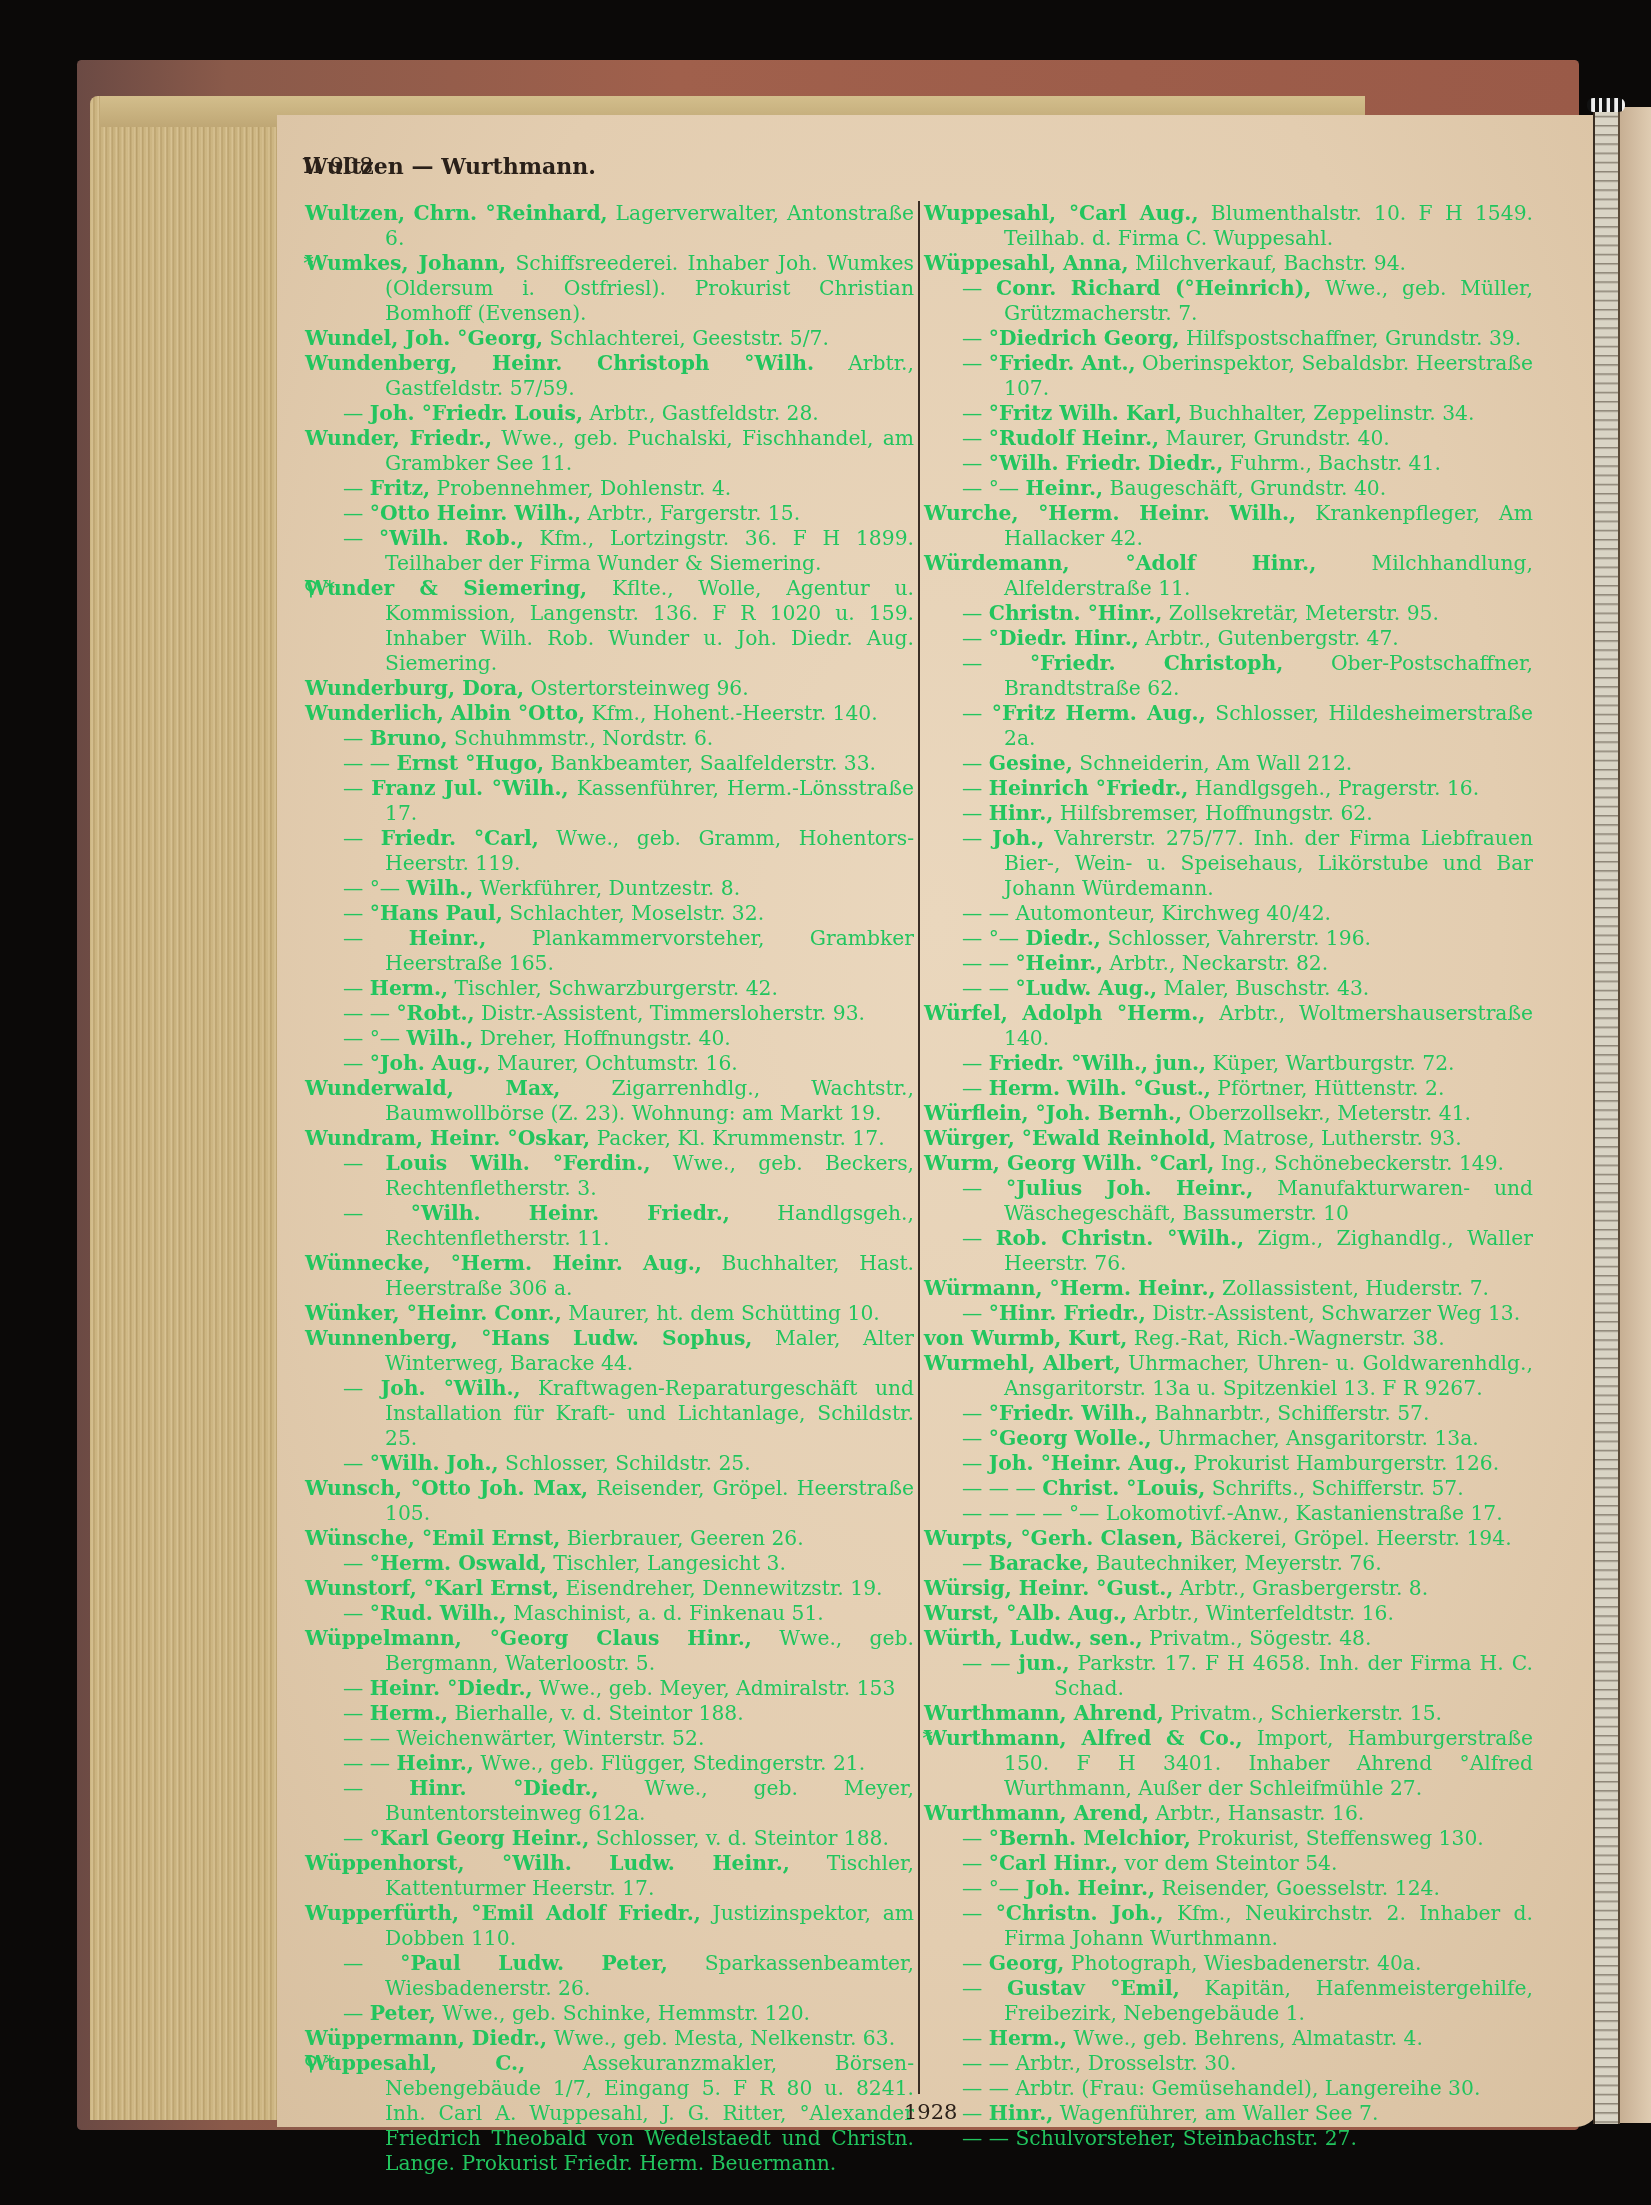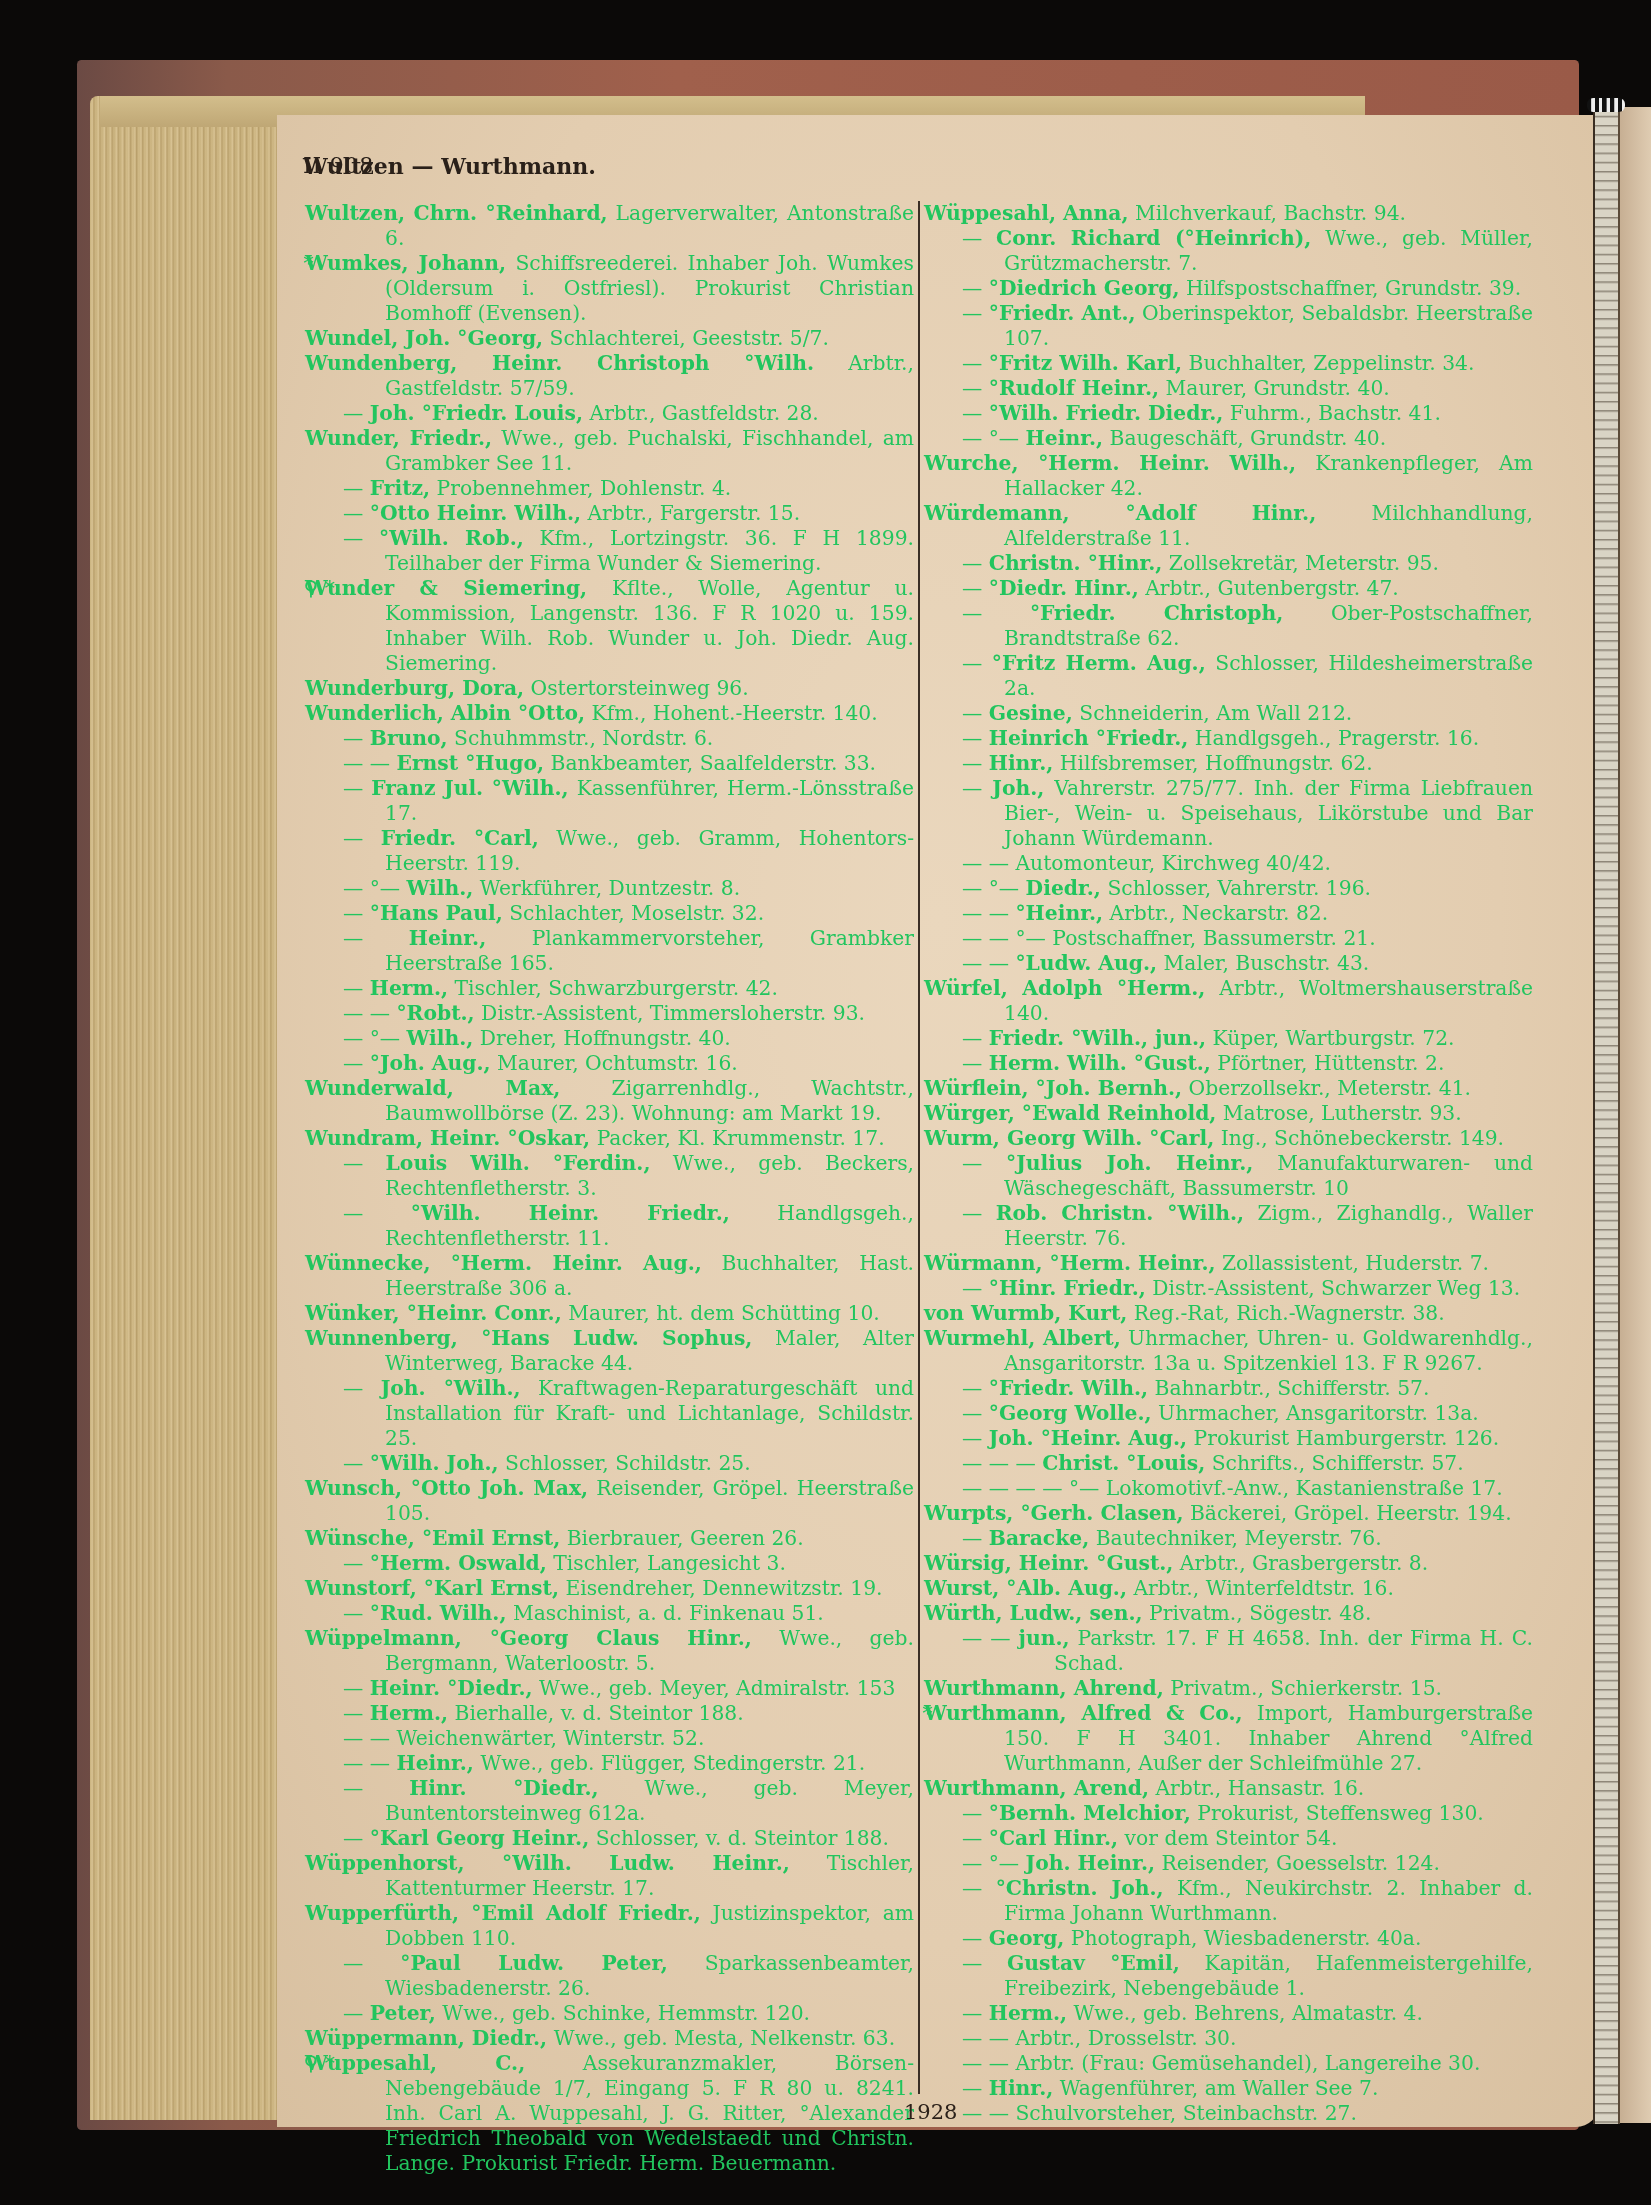"Wuppesahl, °Carl Aug., Blumenthalstr." div.entry { html: none -> <div><span>Wuppesahl, °Carl Aug.,</span><span> Blumenthalstr. 10. F H 1549. Teilhab. d. Firma C. Wuppesahl.</span></div> }
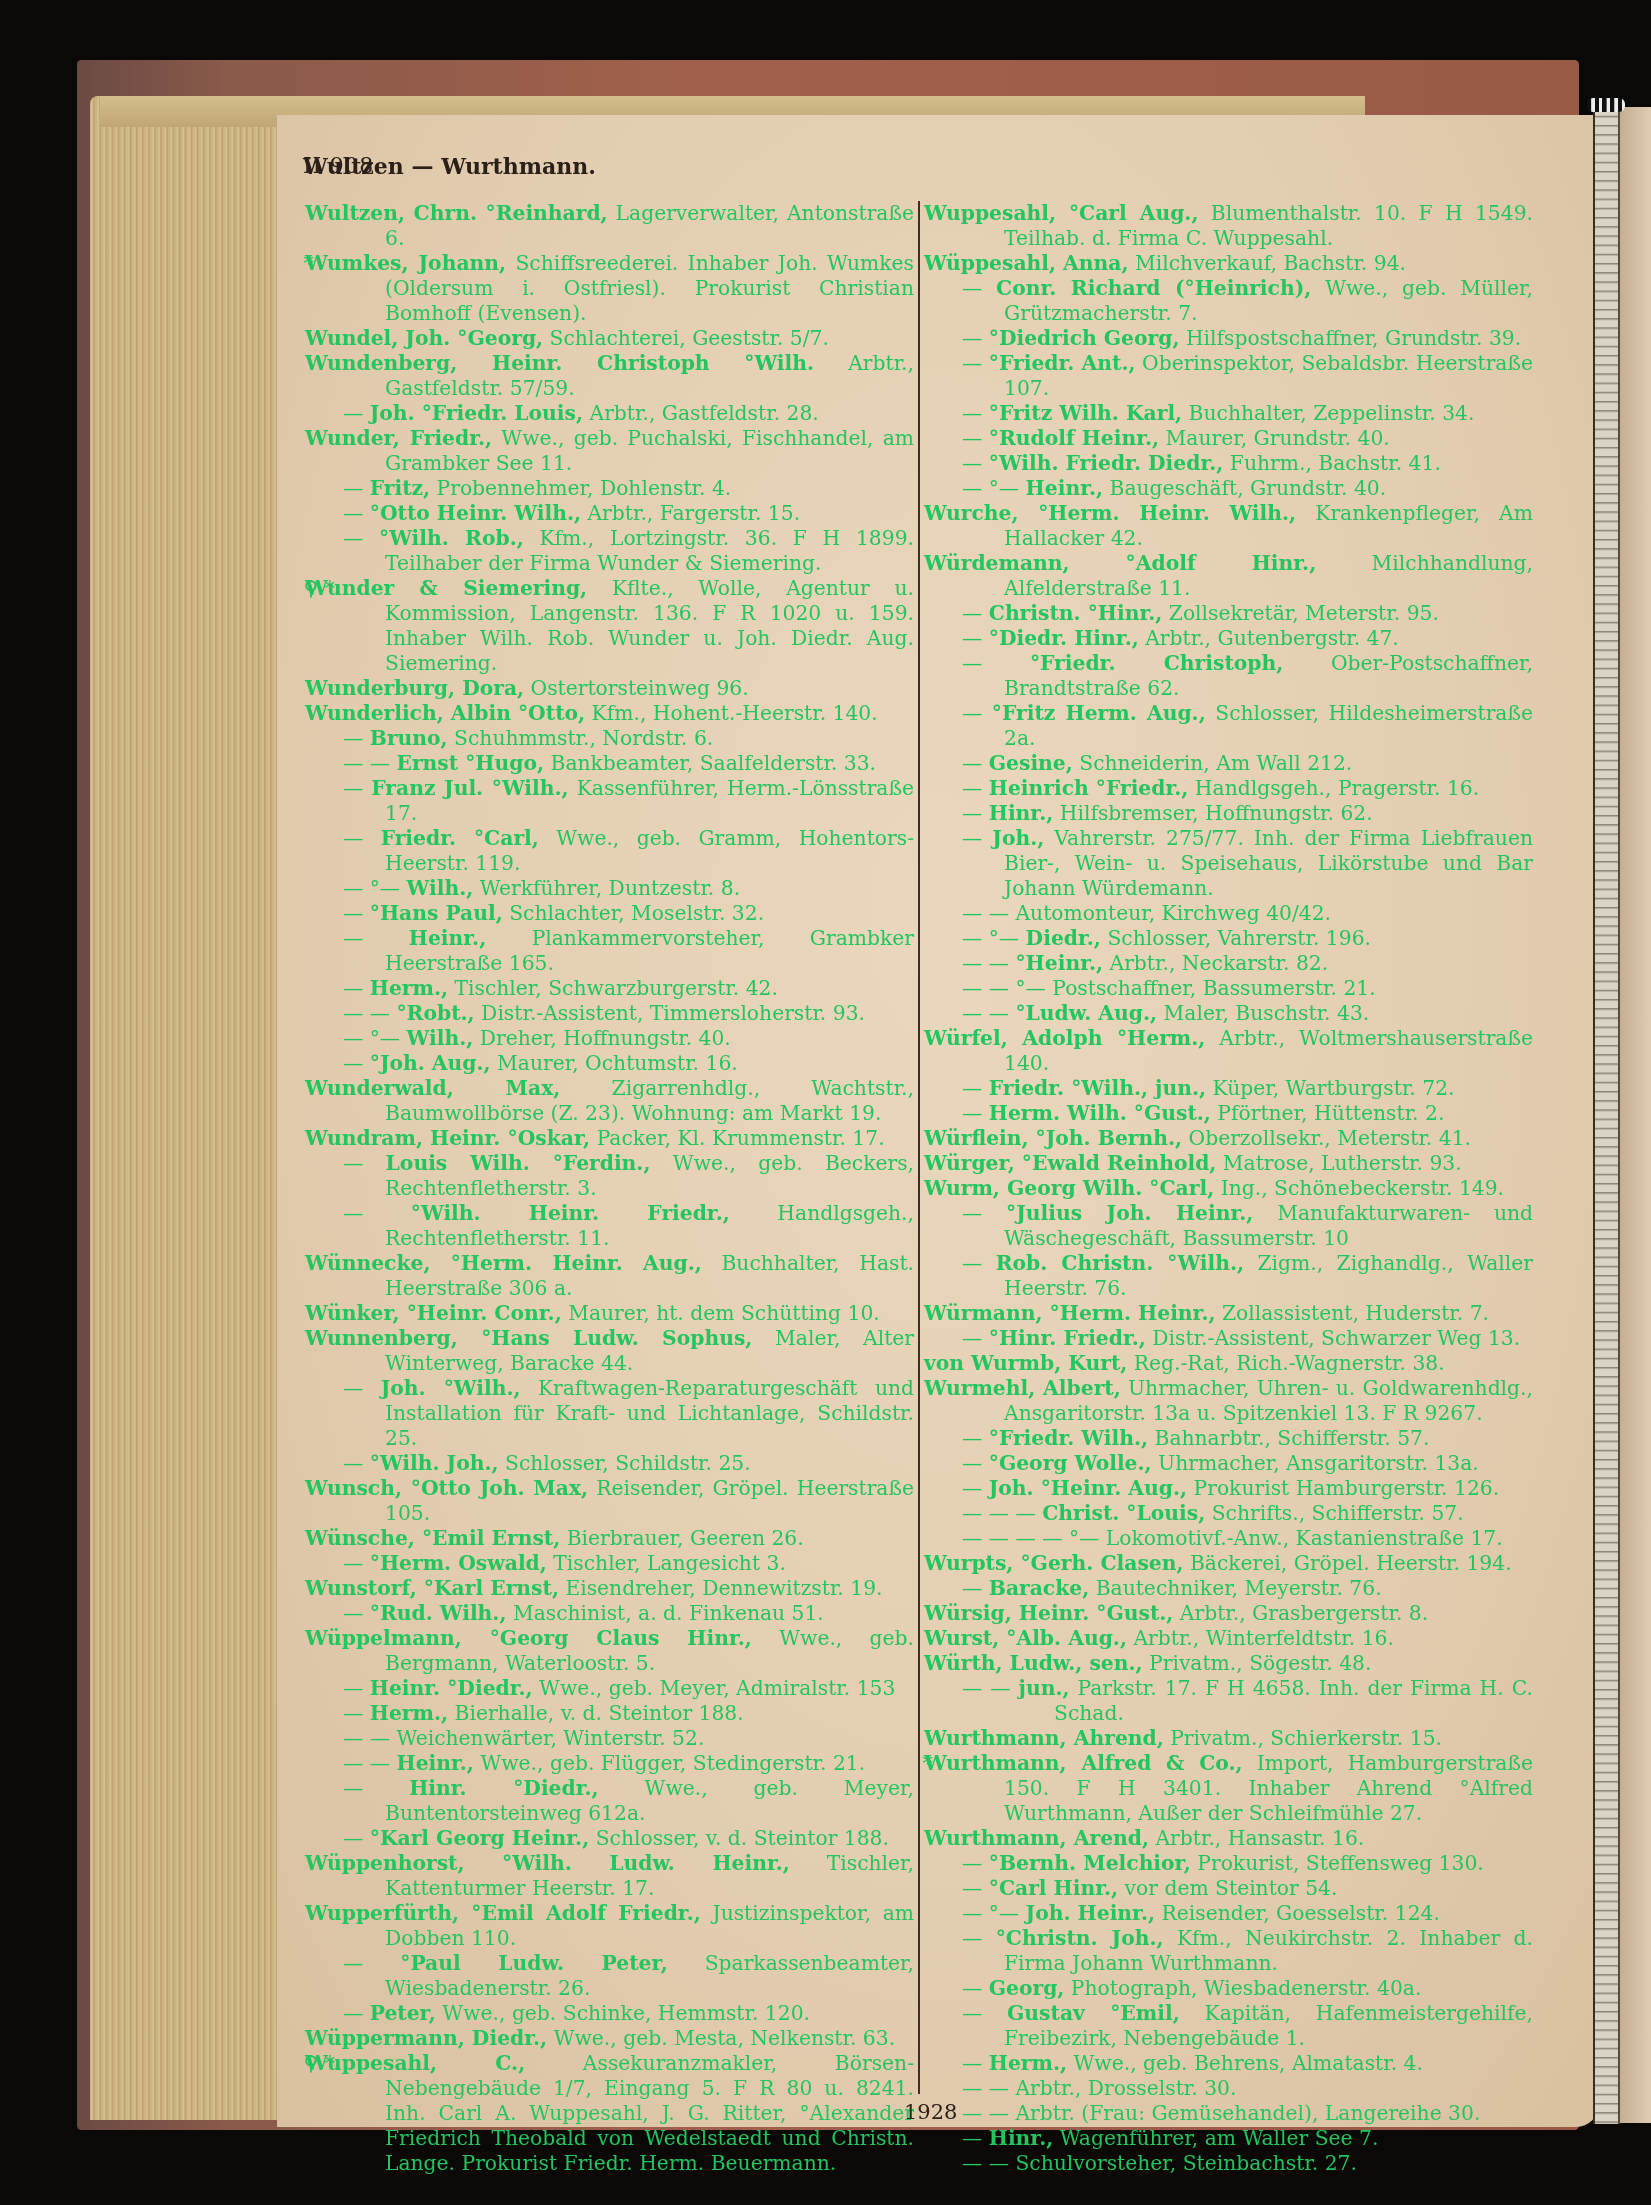"— — °— Postschaffner, Bassumerstr." div.entry { html: <div><span>— — °— </span><span>Postschaffner, Bassumerstr. 21.</span></div> -> none }
